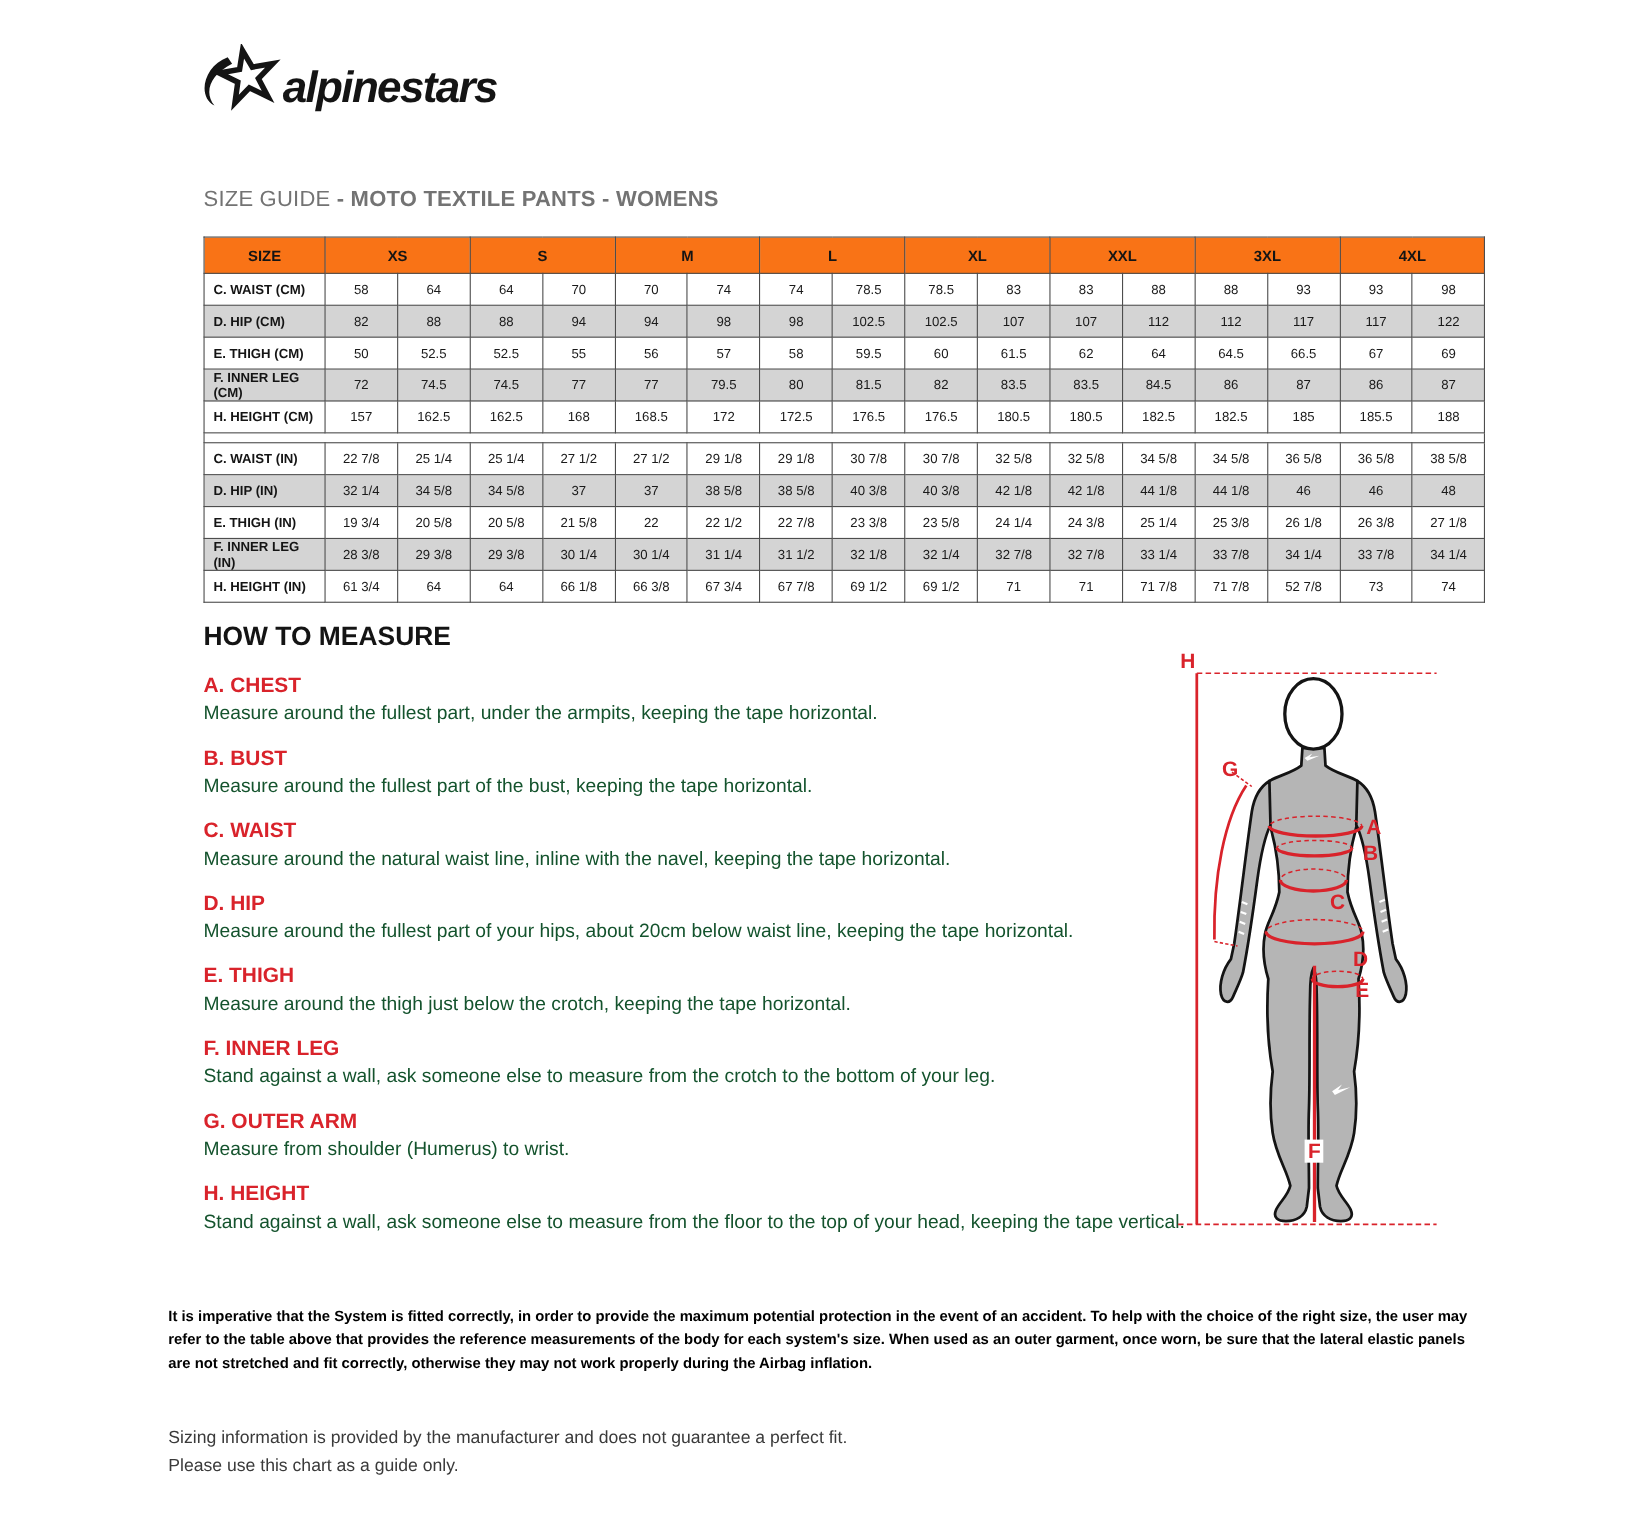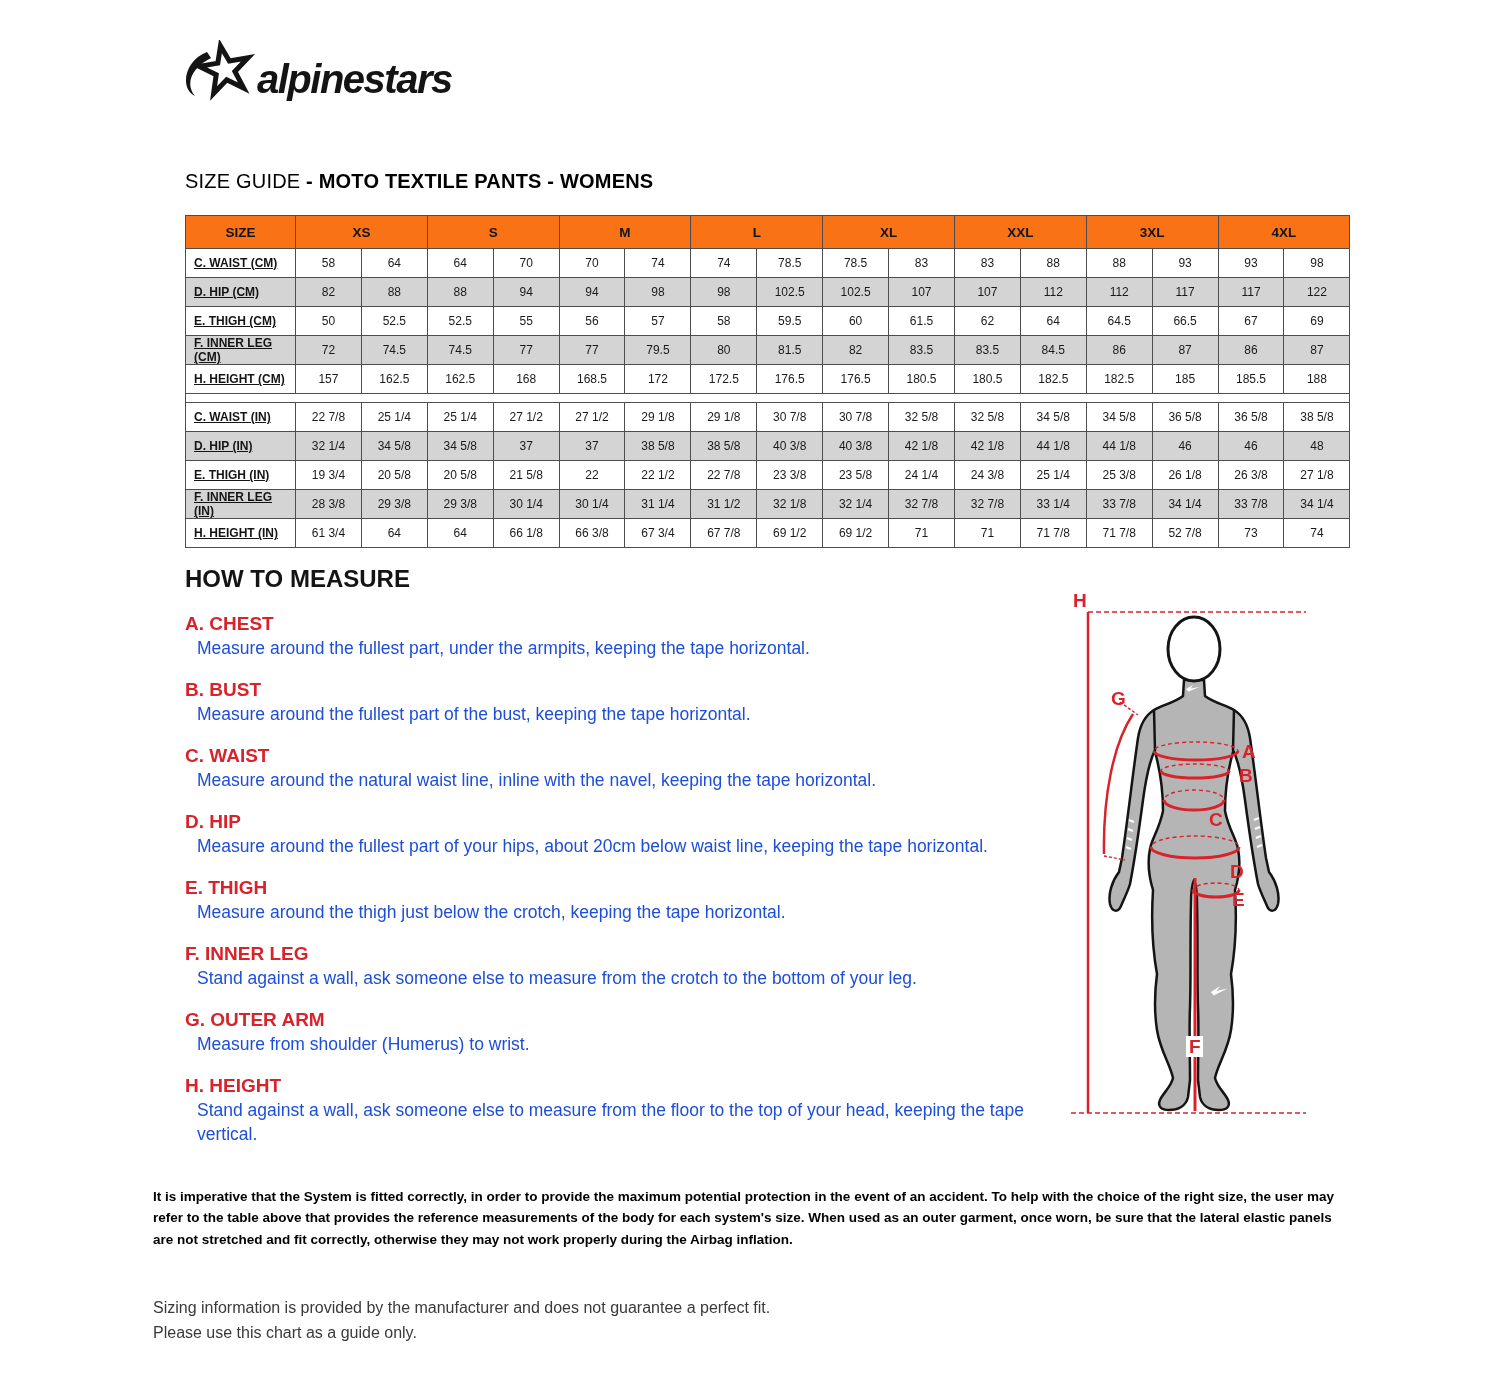"SIZE GUIDE - MOTO TEXTILE" .title { color: #000000 -> #737373 }
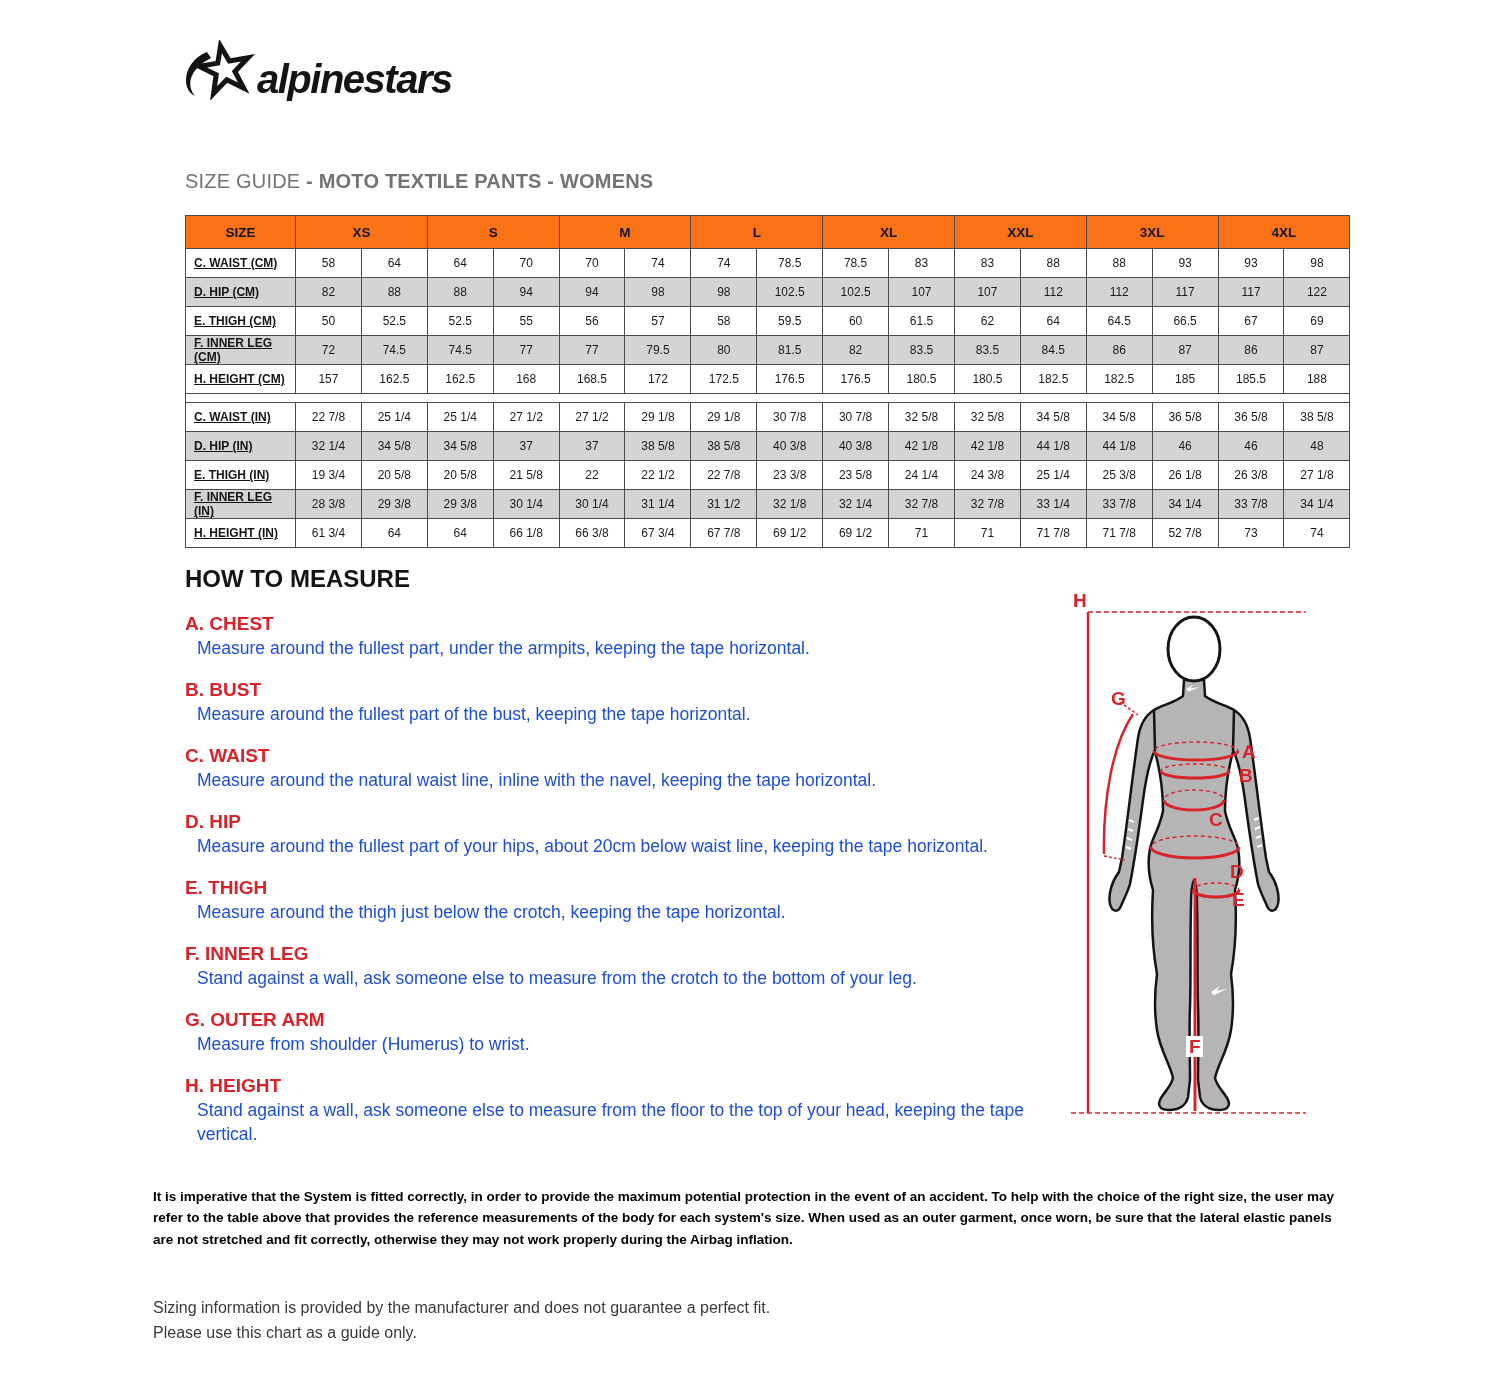"C. WAIST (CM)" table.size-table td.row-label { text-decoration: underline -> none }
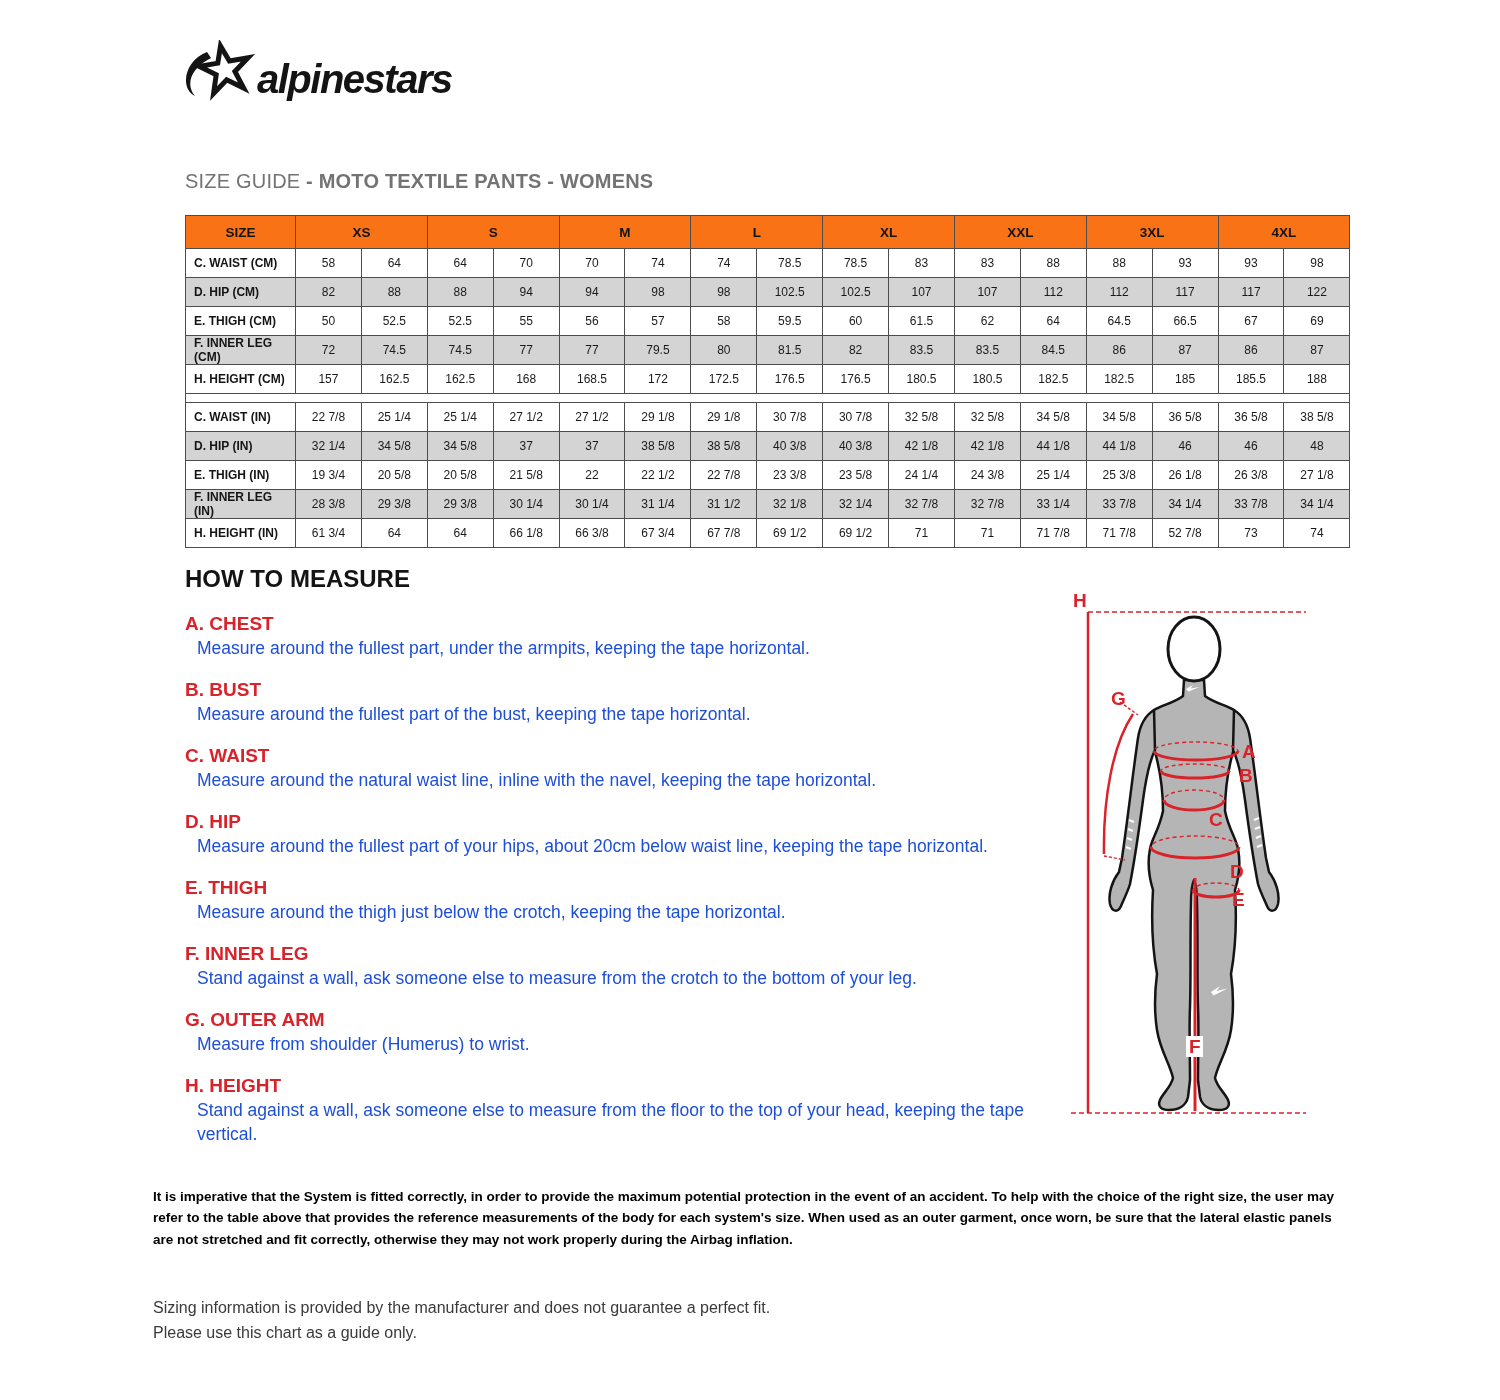"Measure around the fullest part," .m-desc { color: #1d4ed8 -> #14532d; margin-left: 12px -> none }
